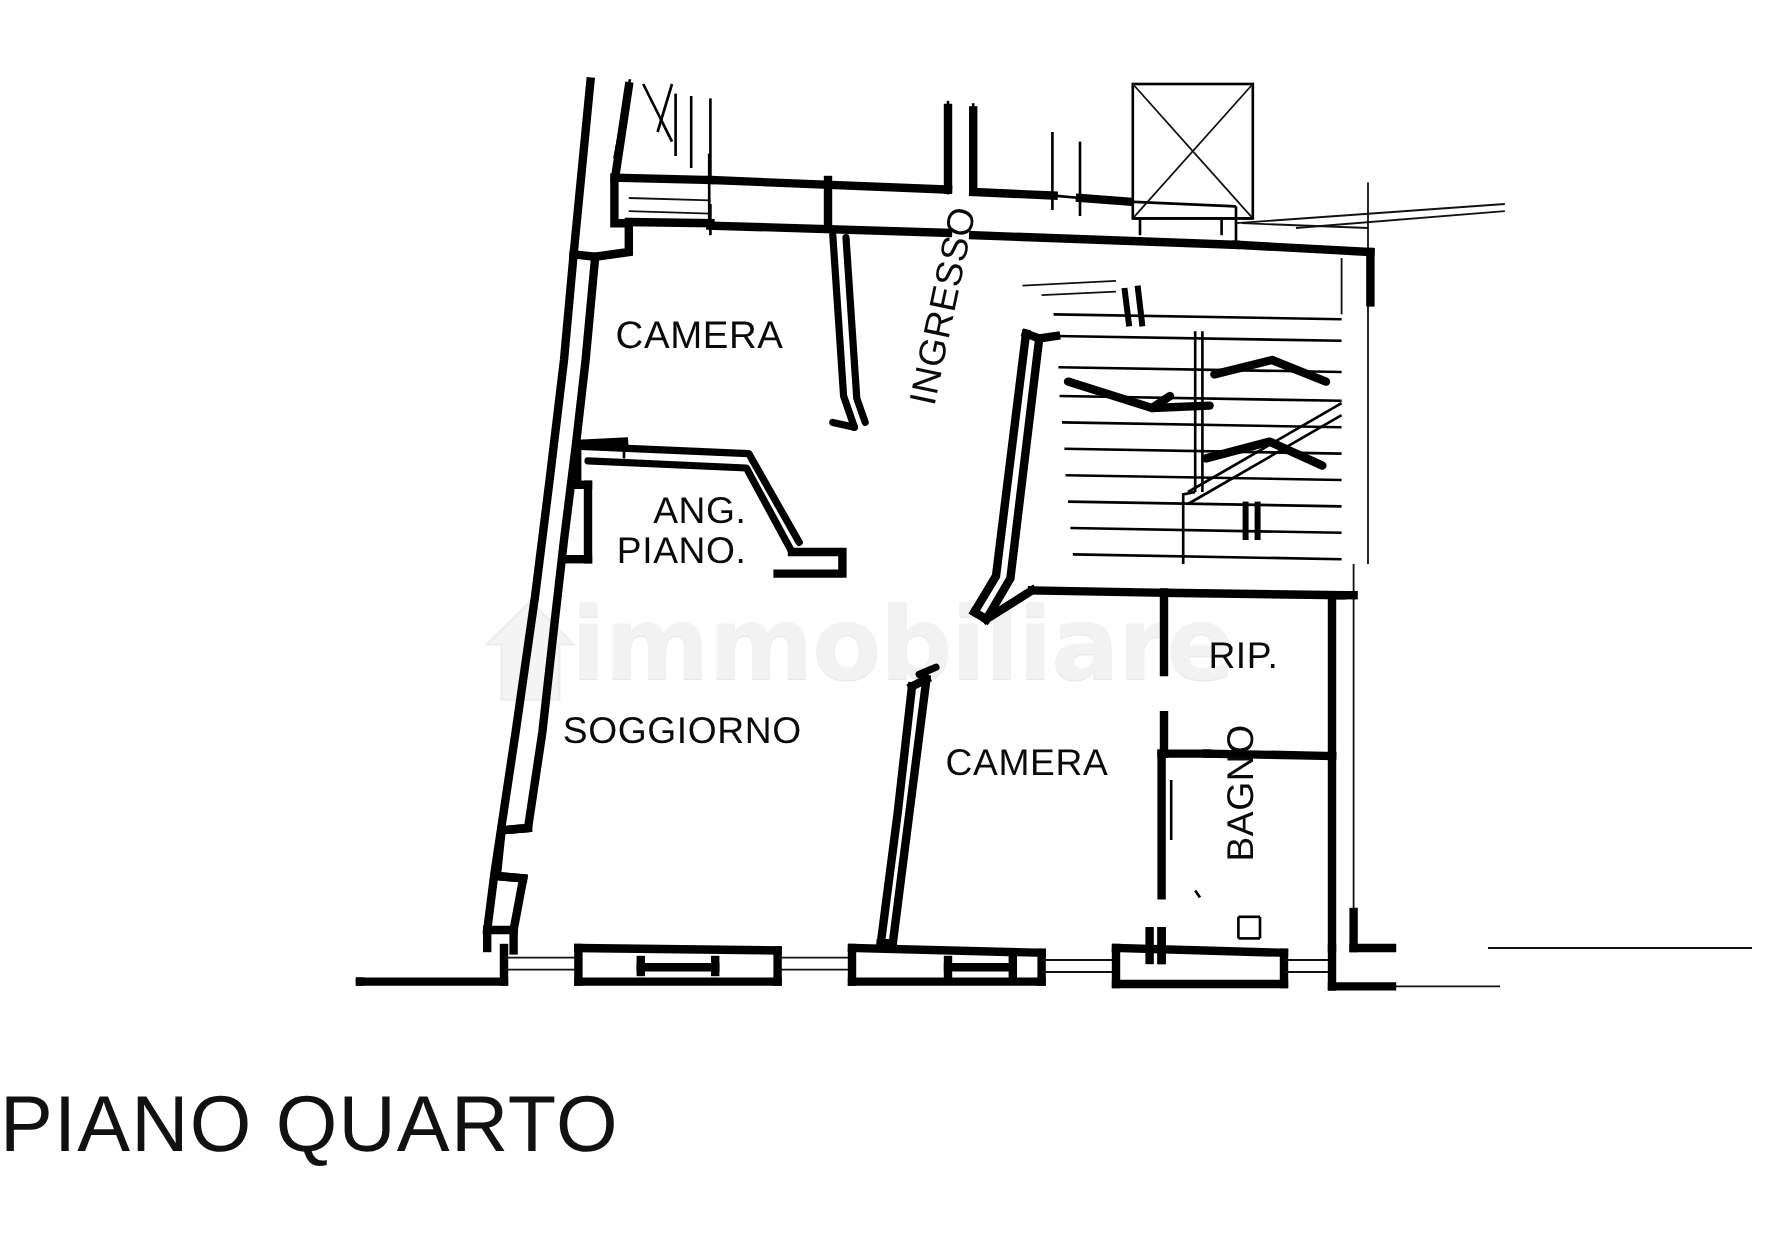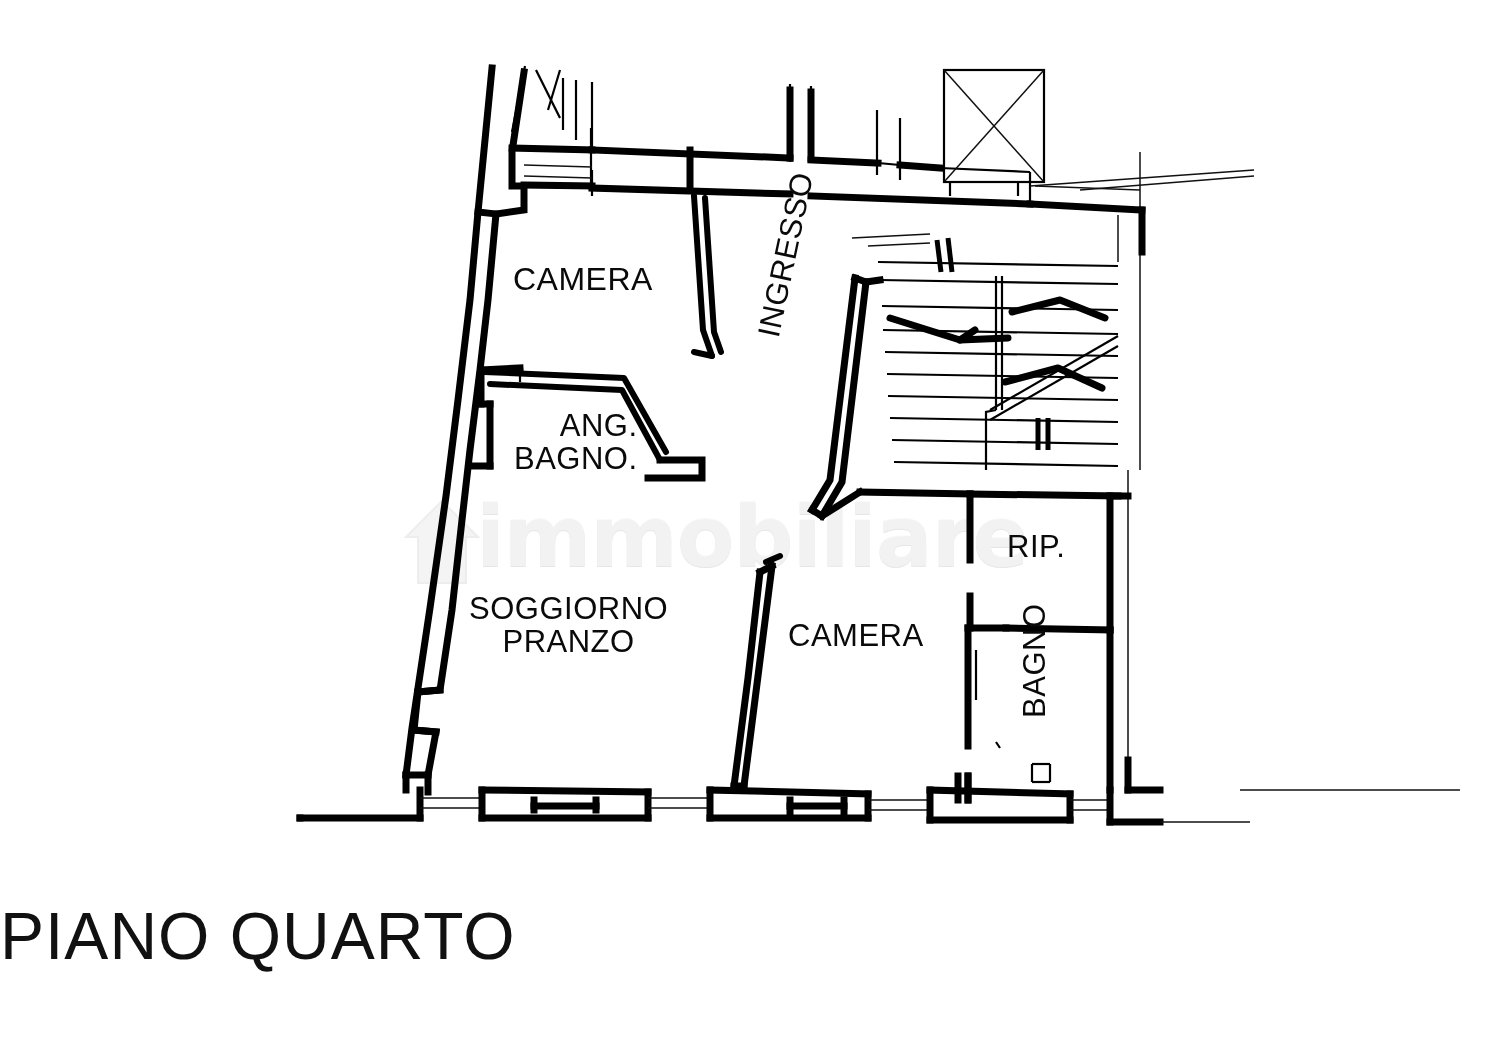"BAGNO." div { text: BAGNO -> PIANO }
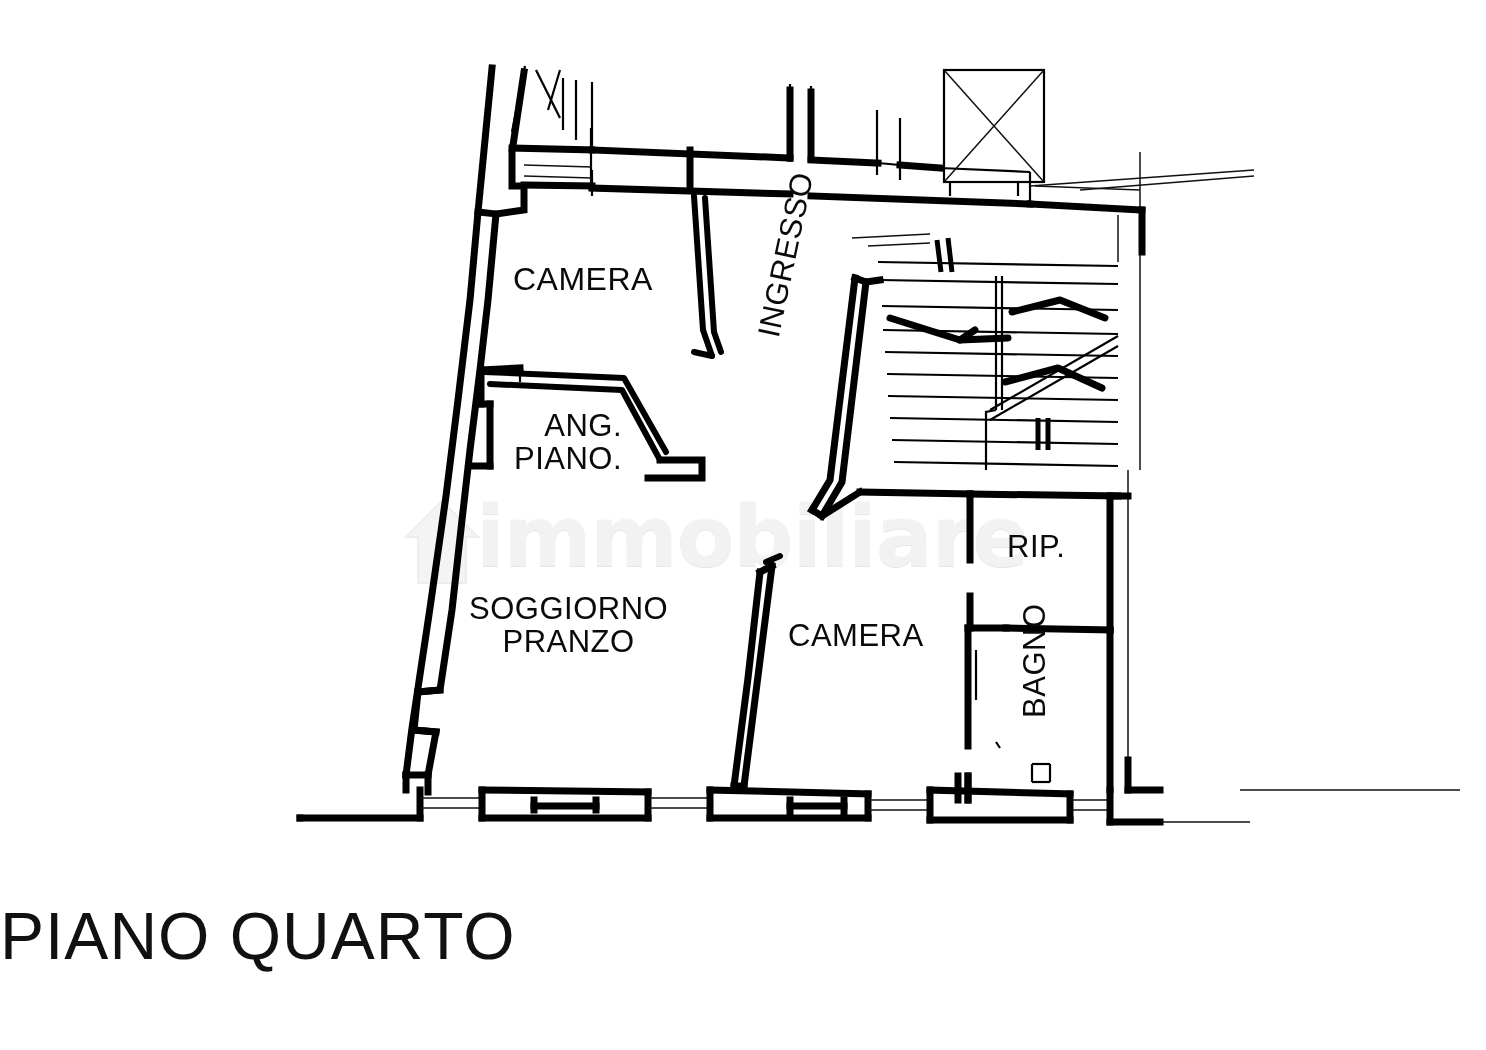"SOGGIORNO" .lbl-soggiorno { text-align: none -> right }
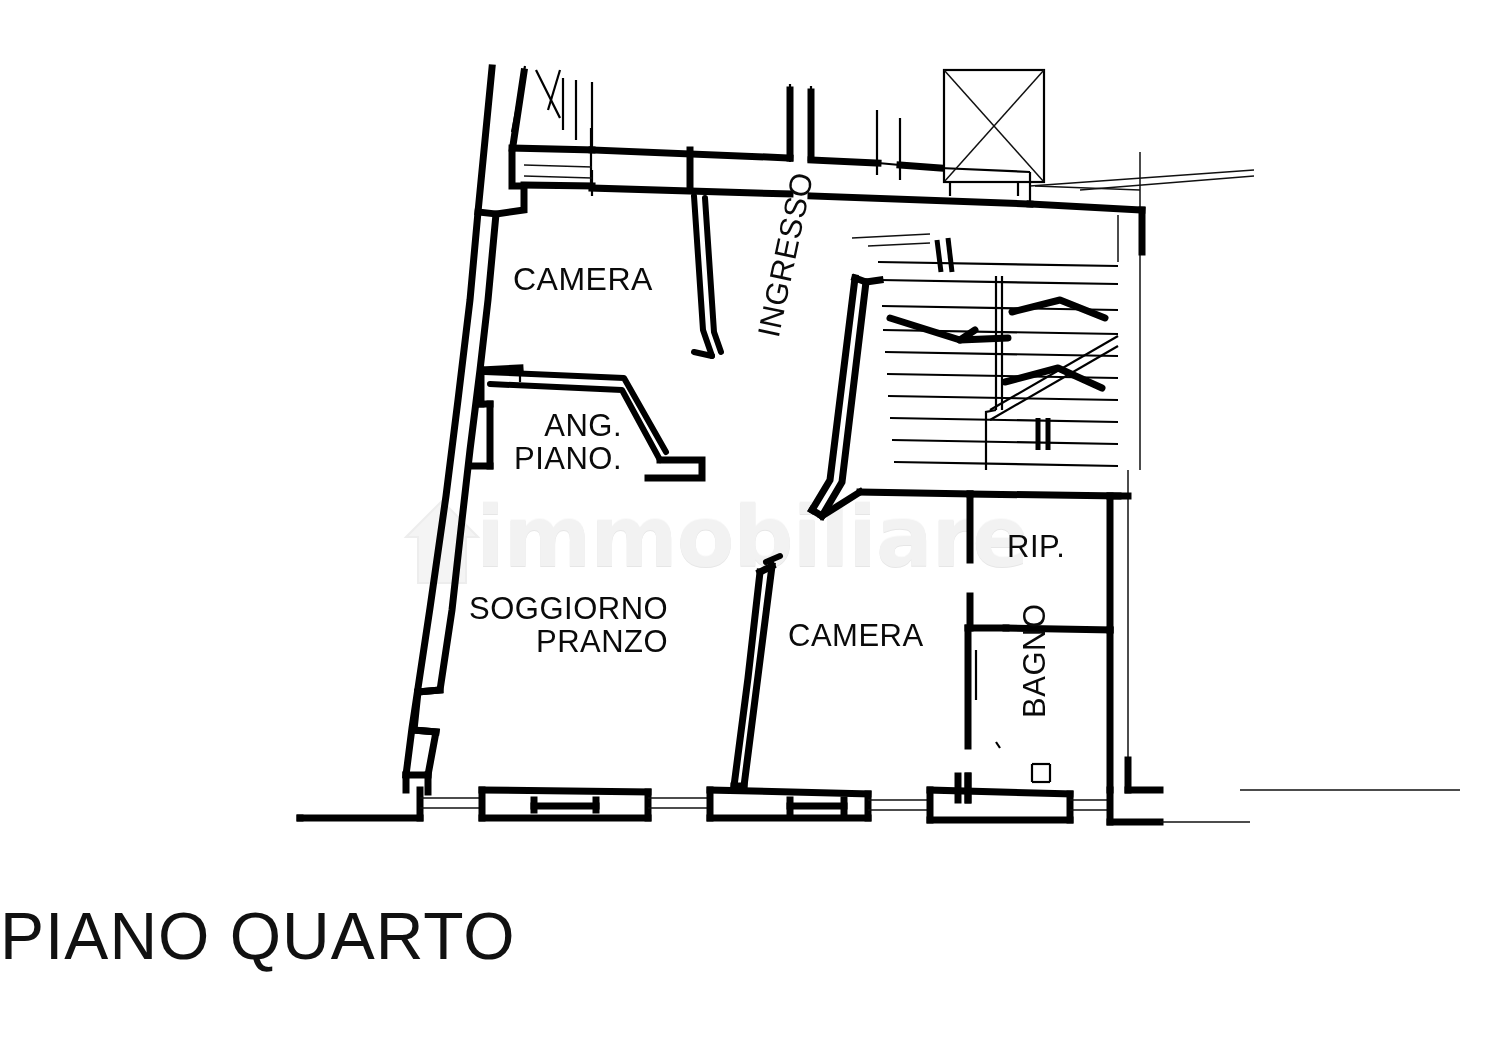"PRANZO" div { html: <div>PRANZO</div> -> none }
